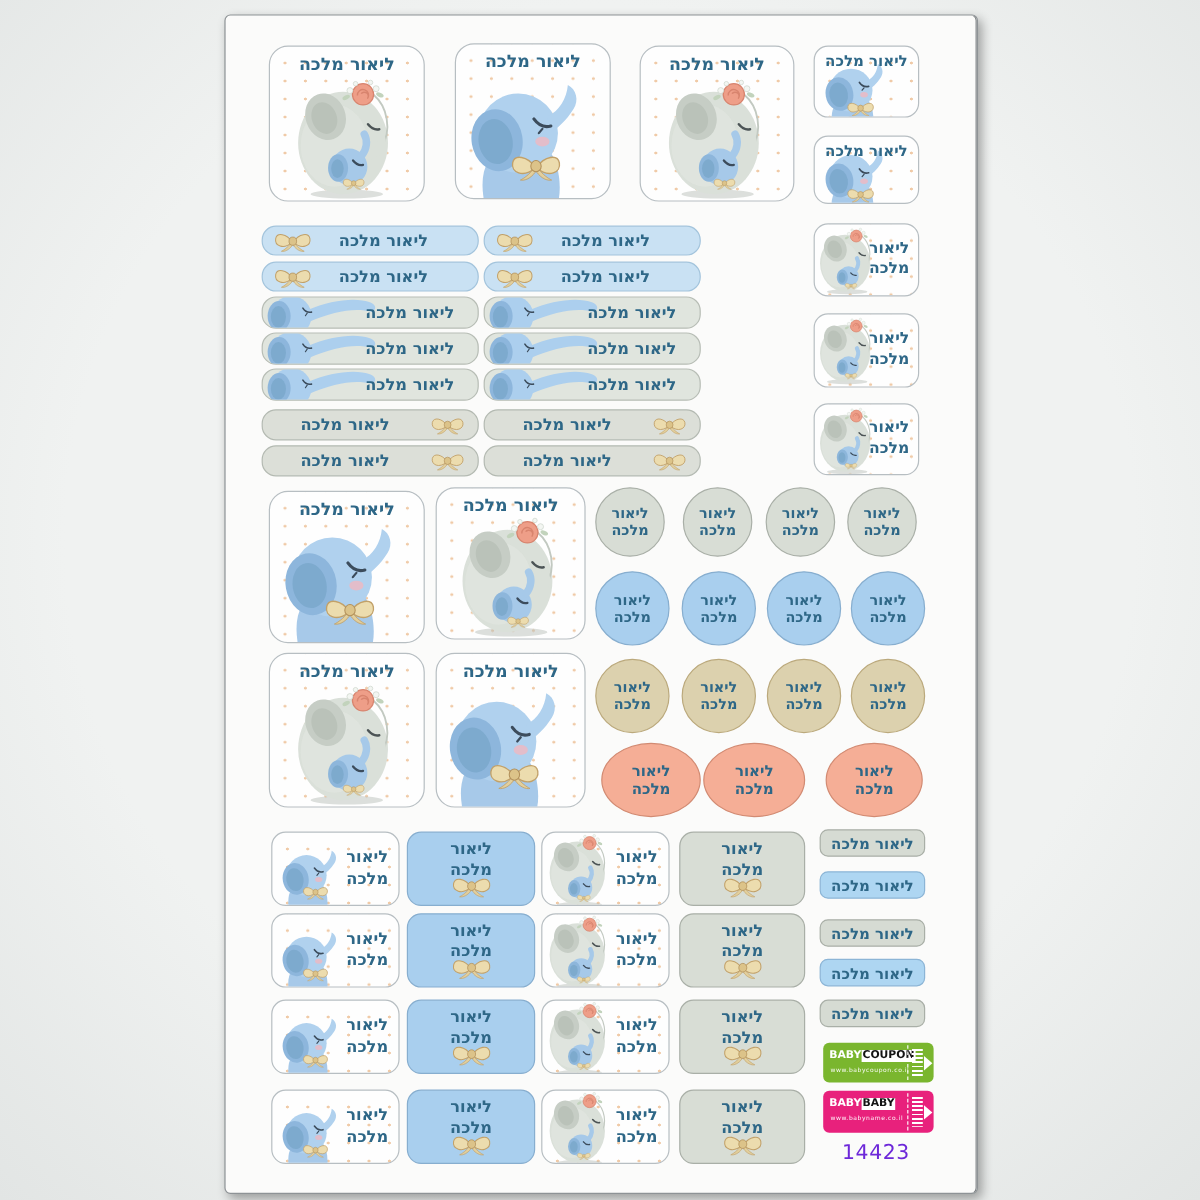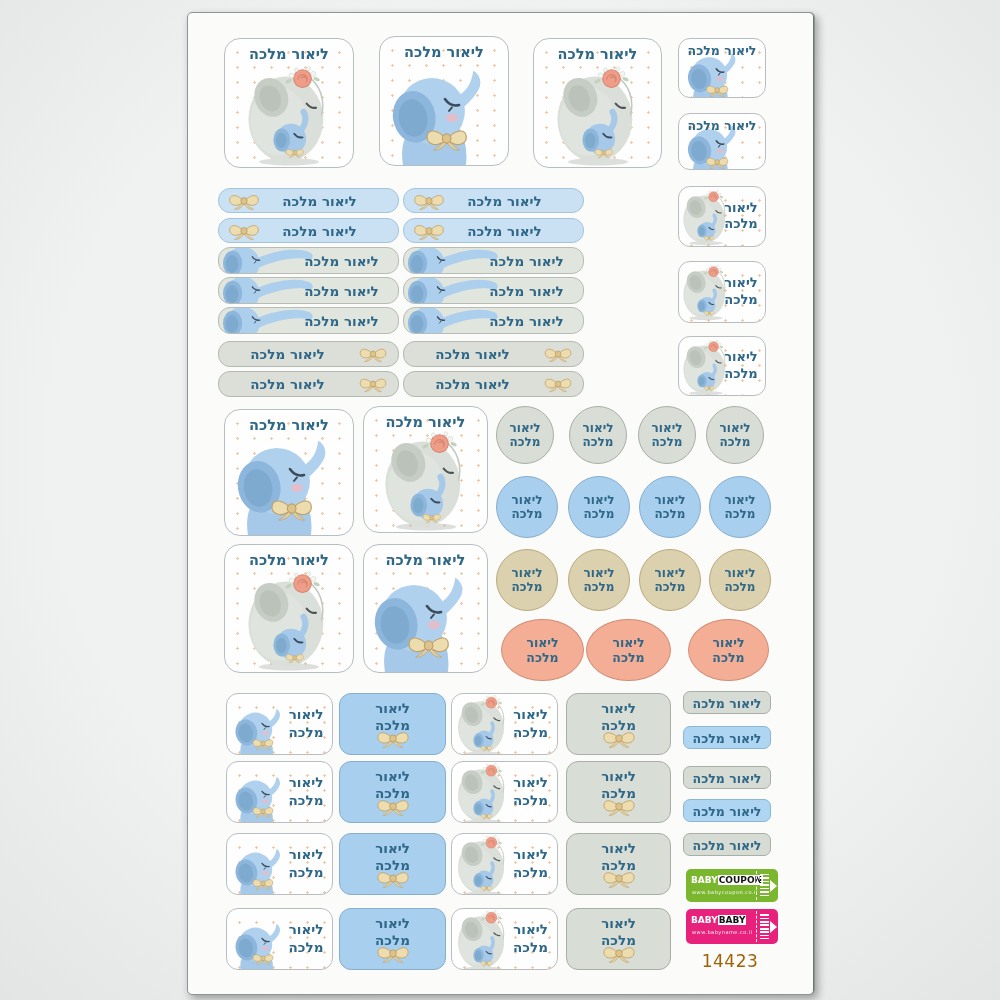"14423" .code { color: #a16207 -> #6d28d9 }
